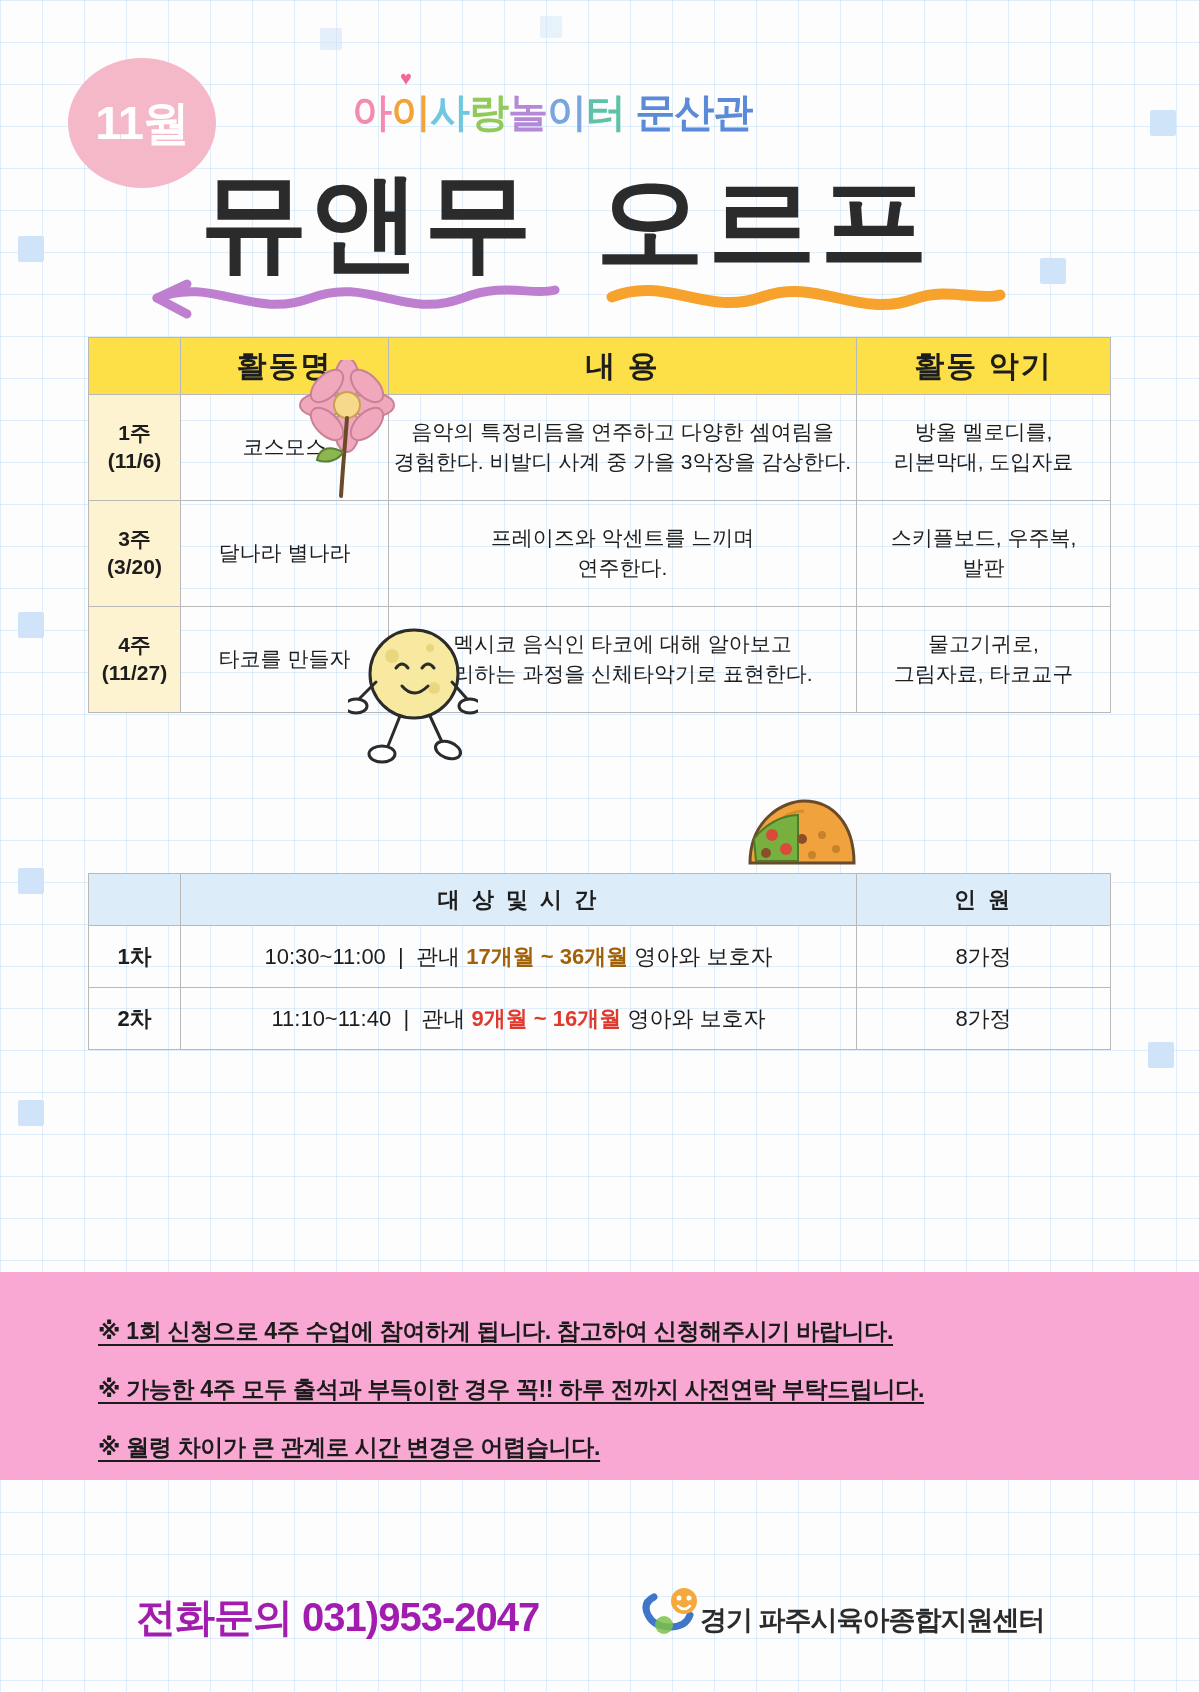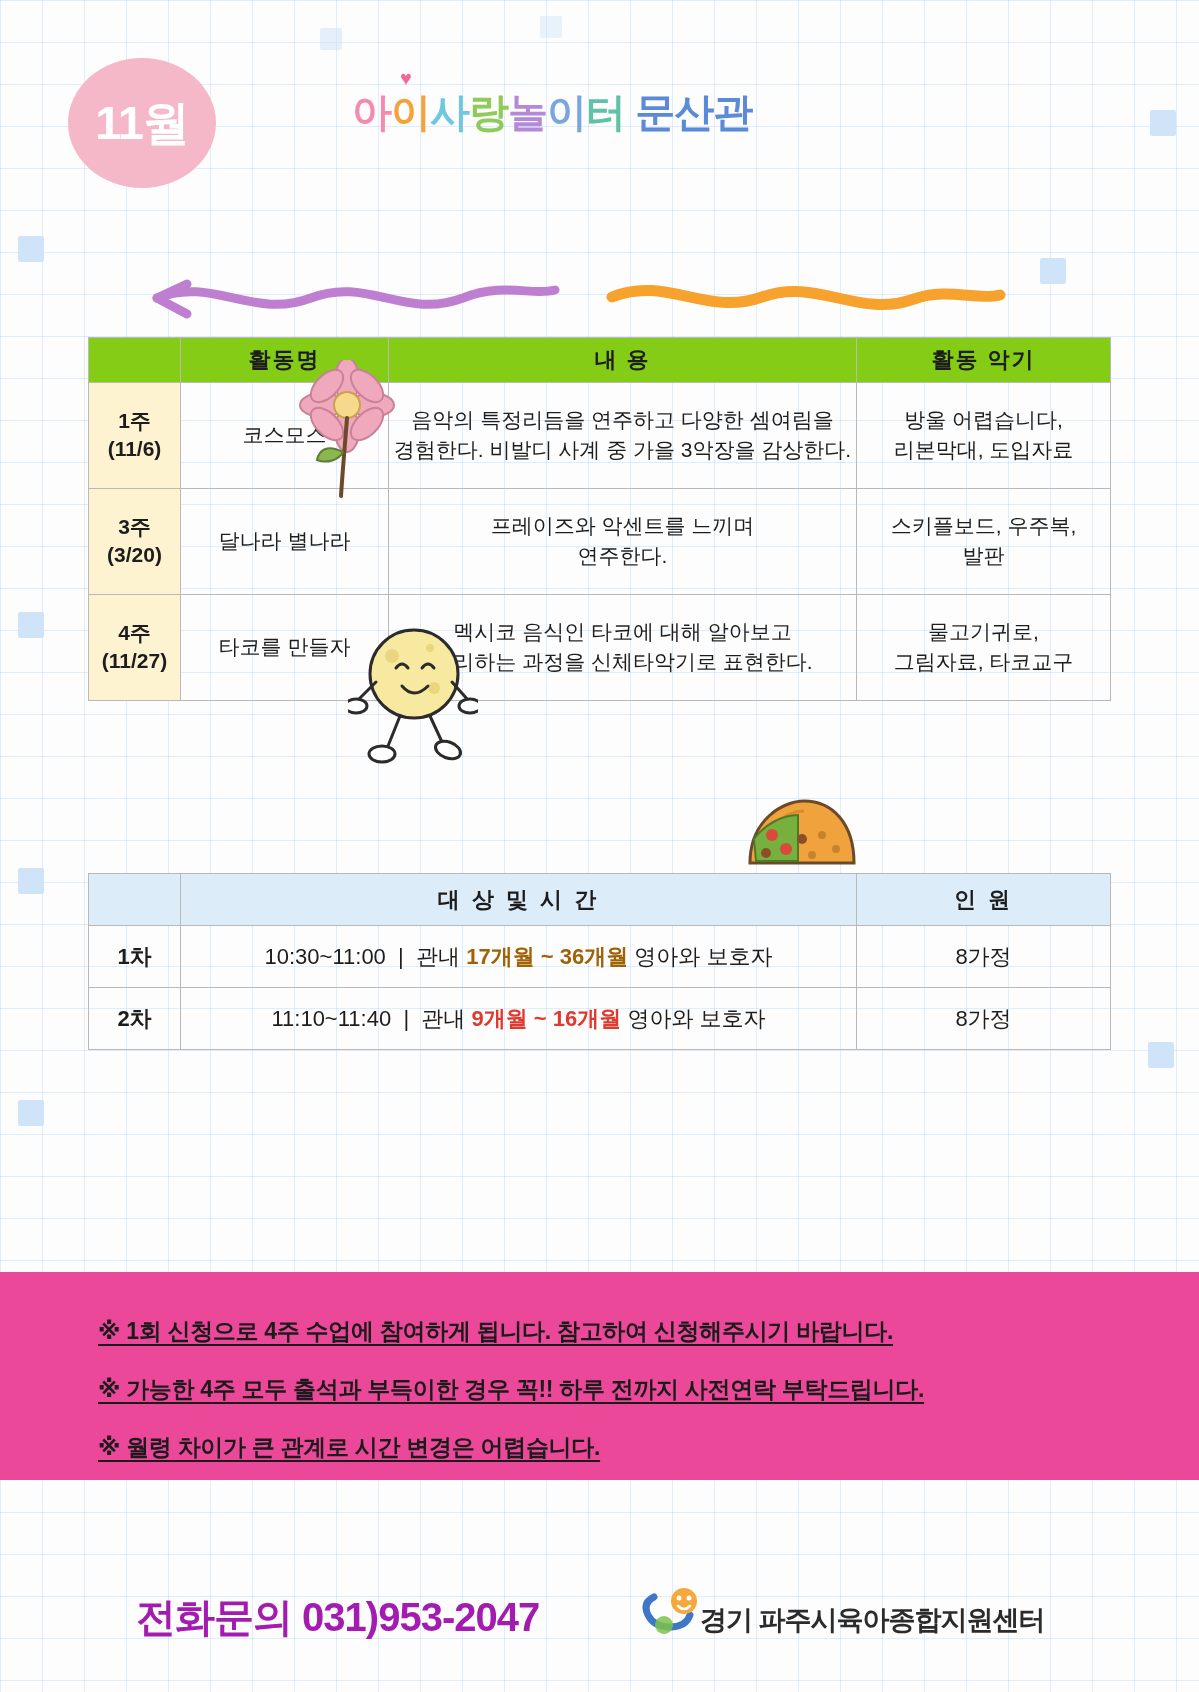"뮤앤무 오르프" div.title { html: none -> <div> <span>뮤앤무</span><span></span><span>오르프</span> </div> }
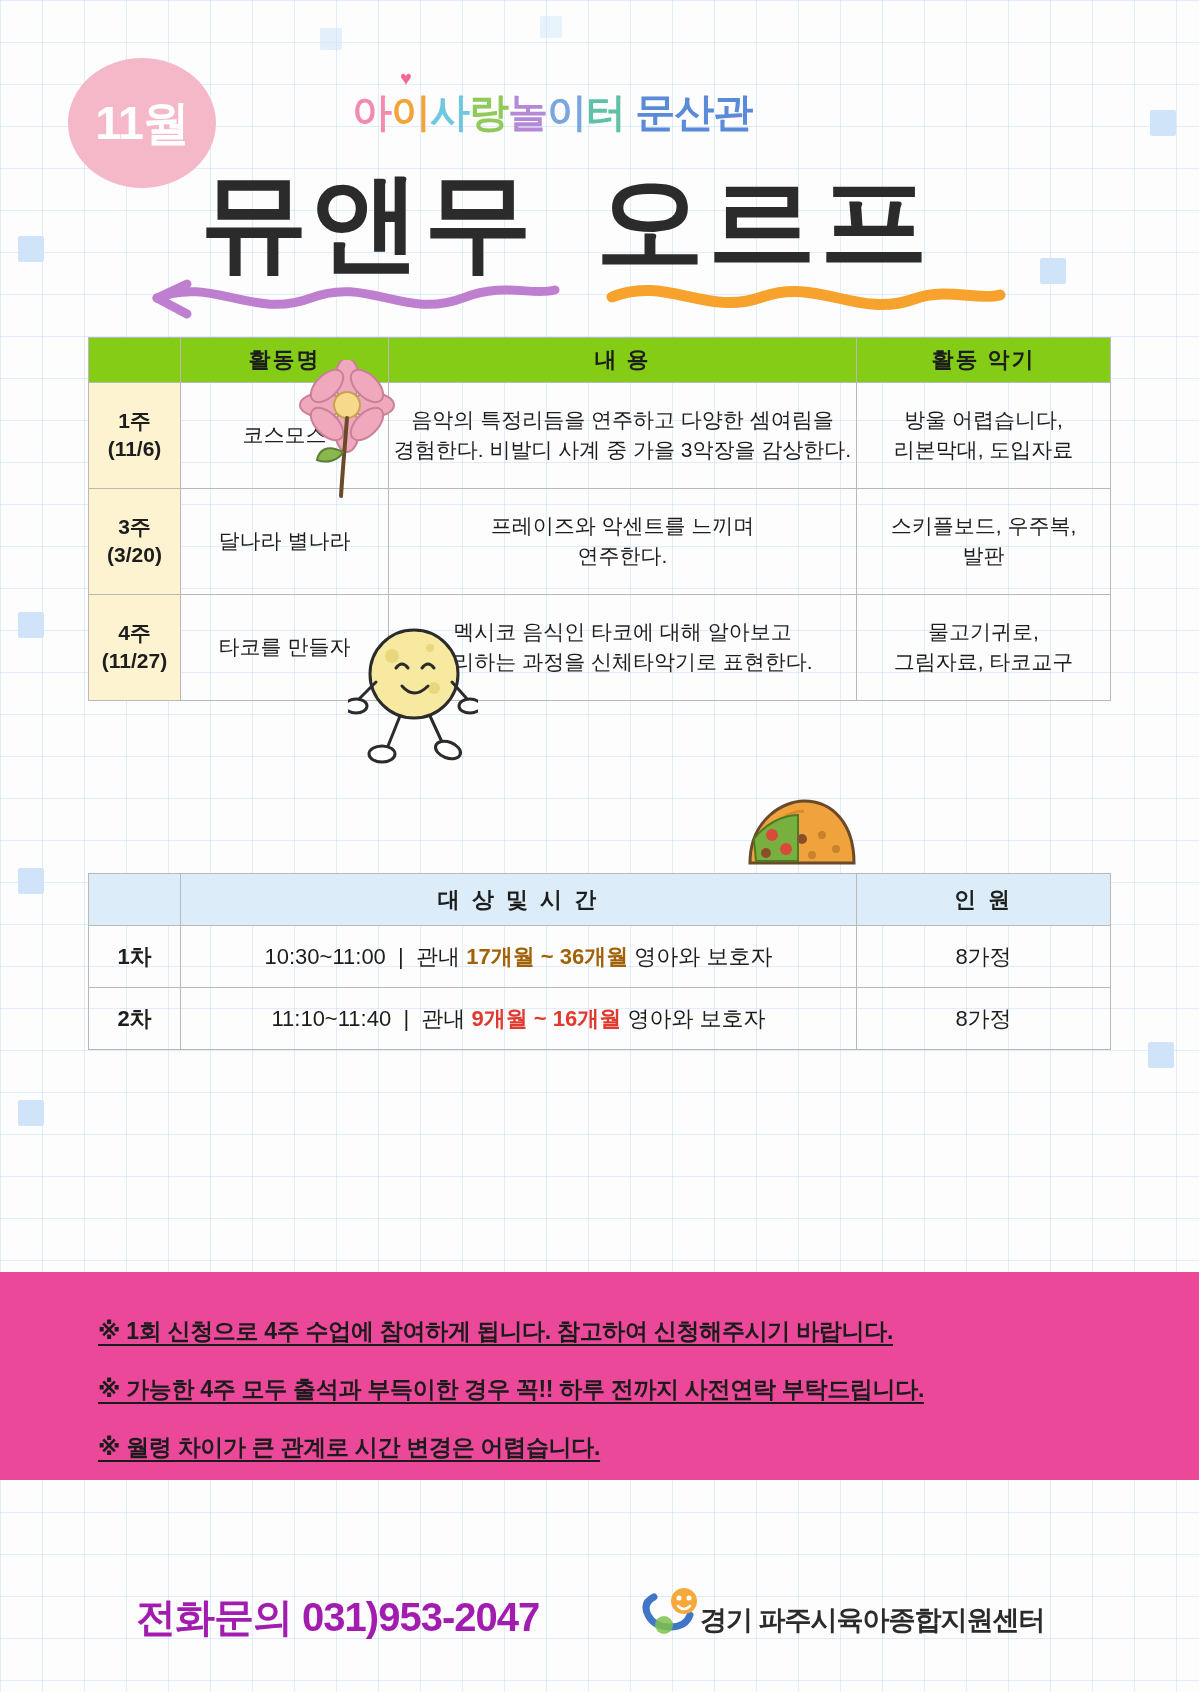"활동명" #main-table .head td { background: #84cc16 -> #fde047; font-size: 22px -> 30px }
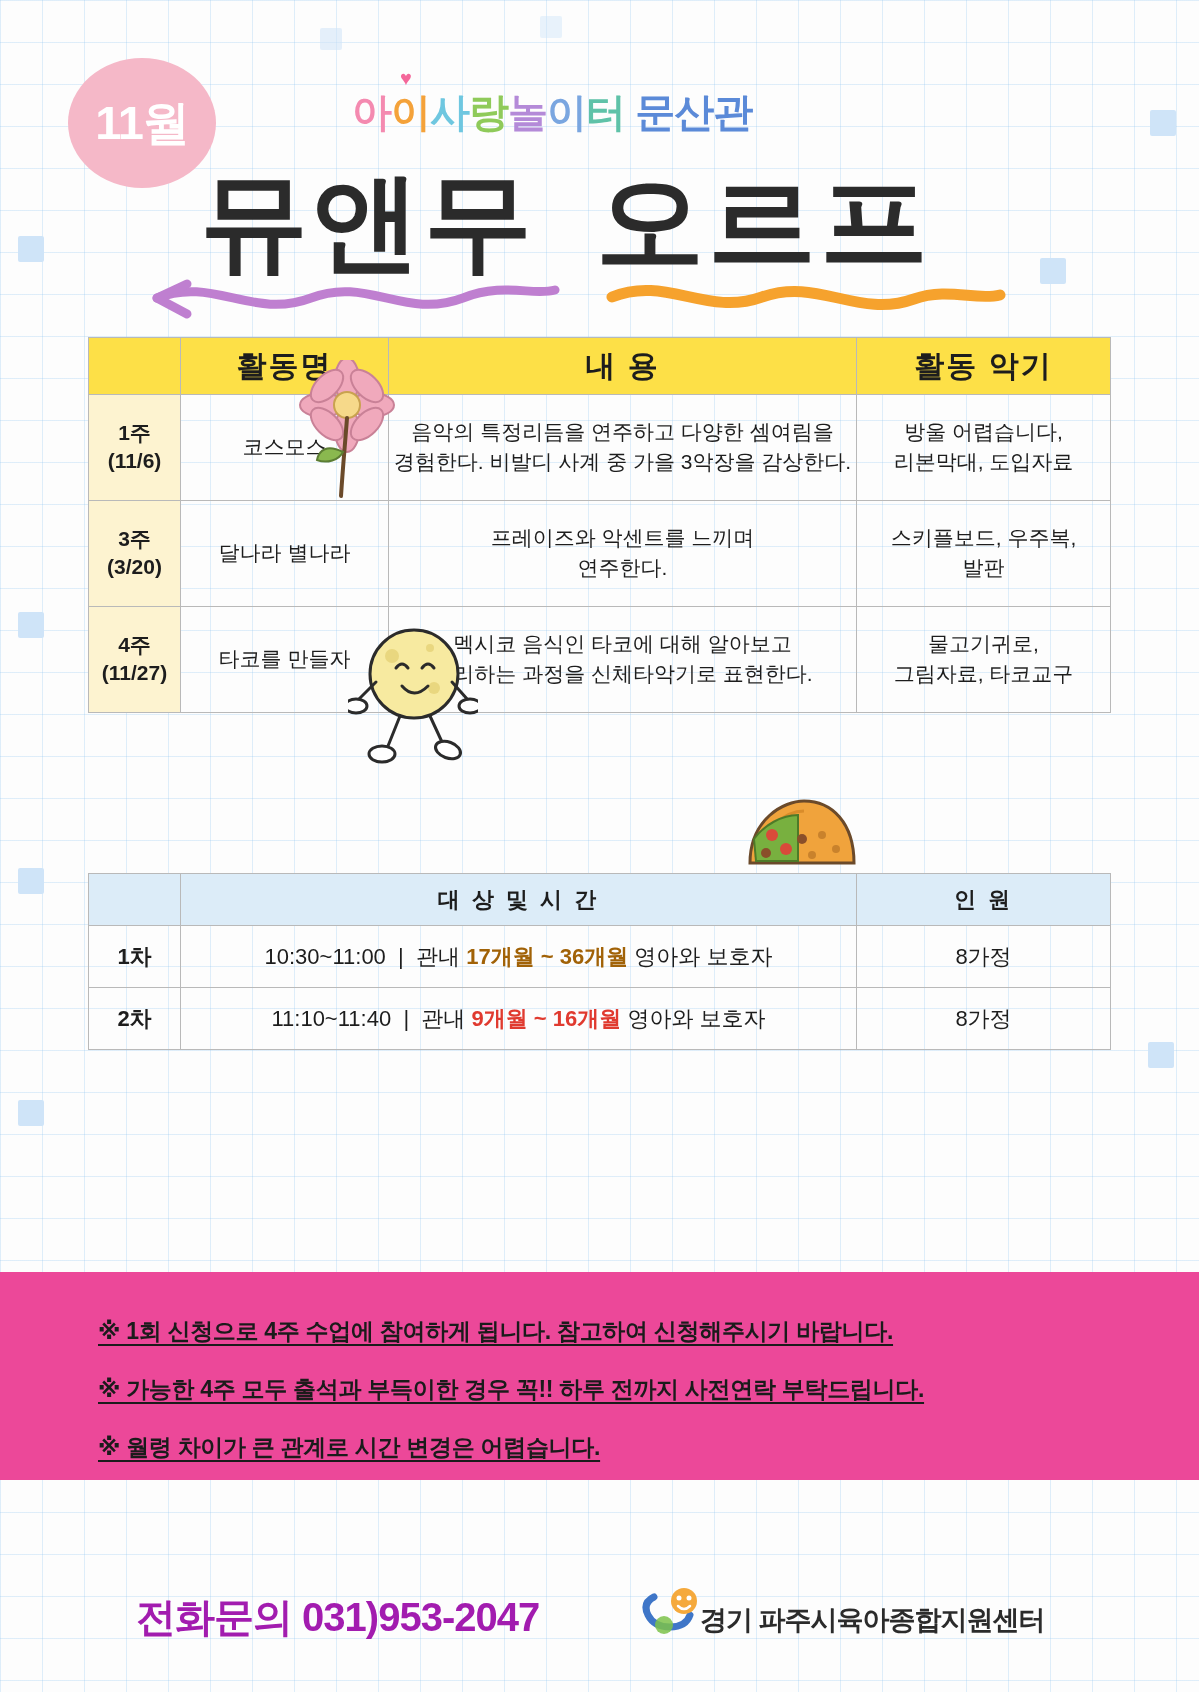"방울 어렵습니다," div { text: 어렵습니다 -> 멜로디를 }
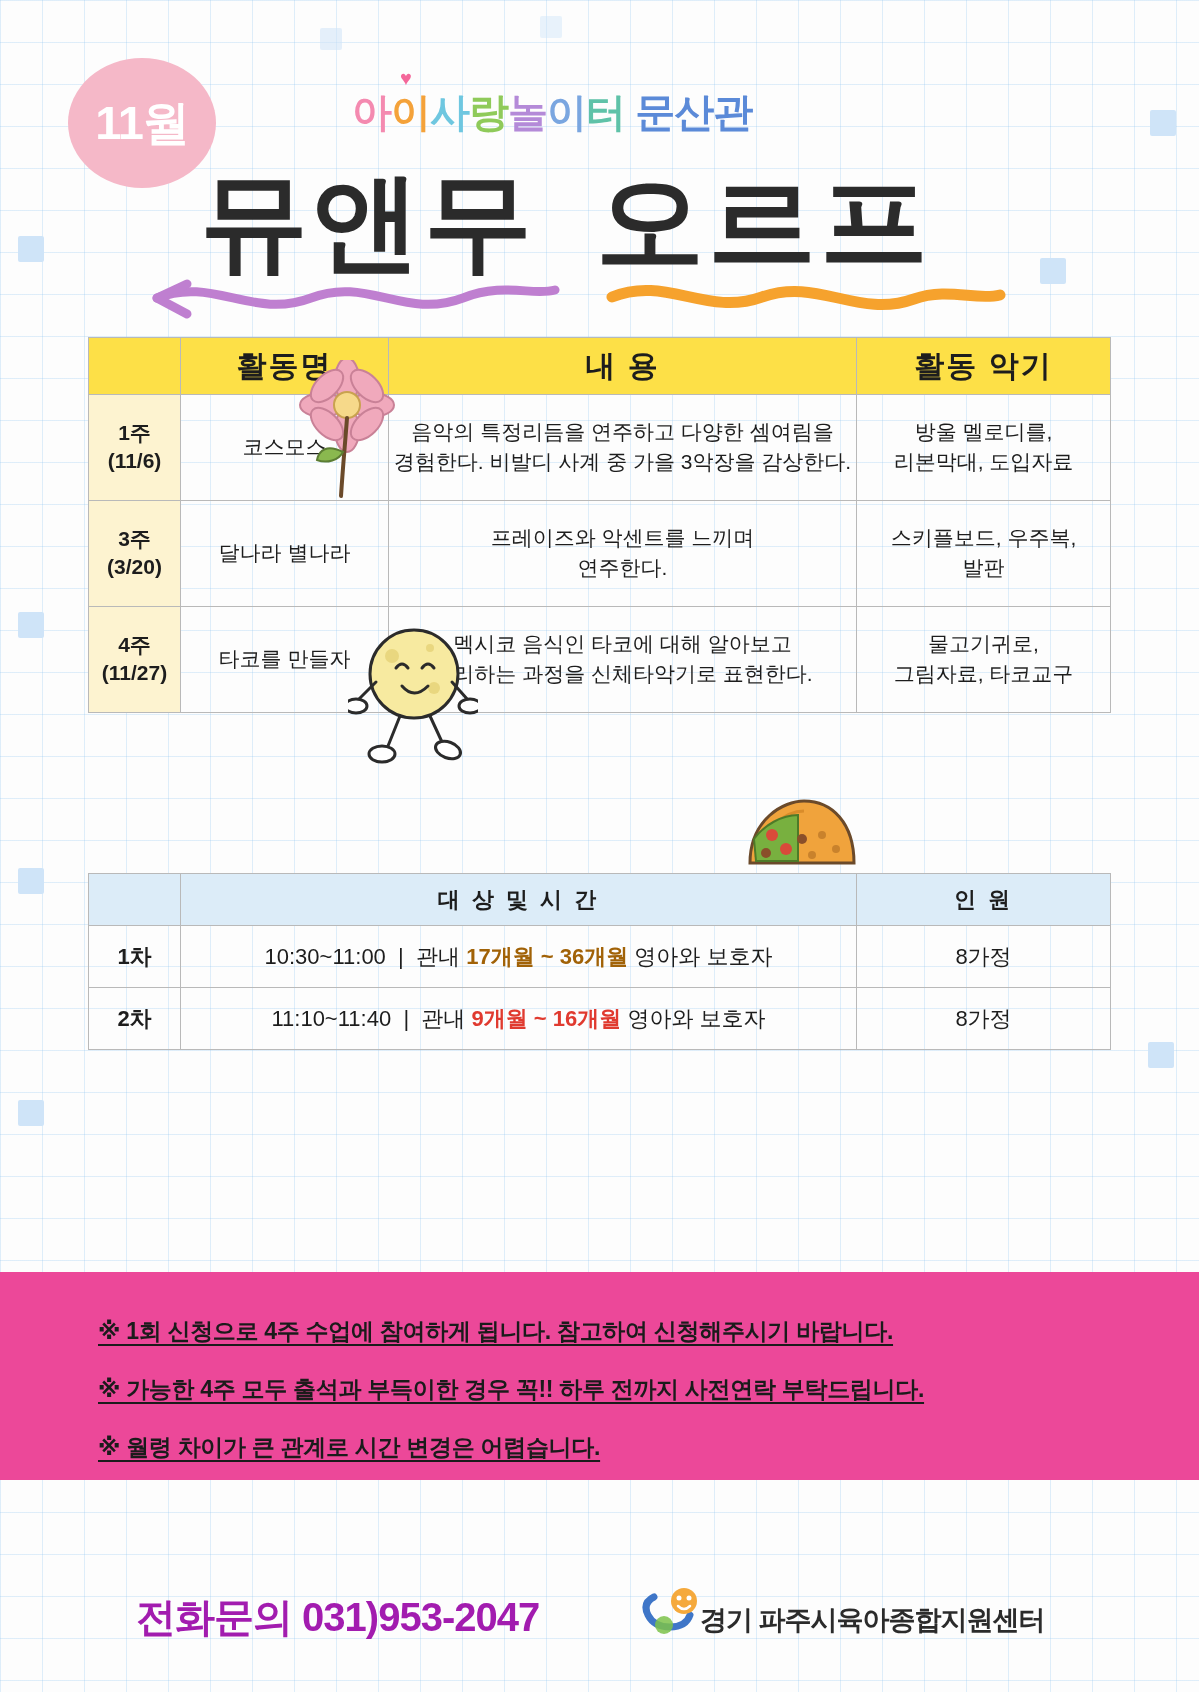"※ 1회 신청으로 4주 수업에" .notice { background: #ec4899 -> #f9a8d4 }
